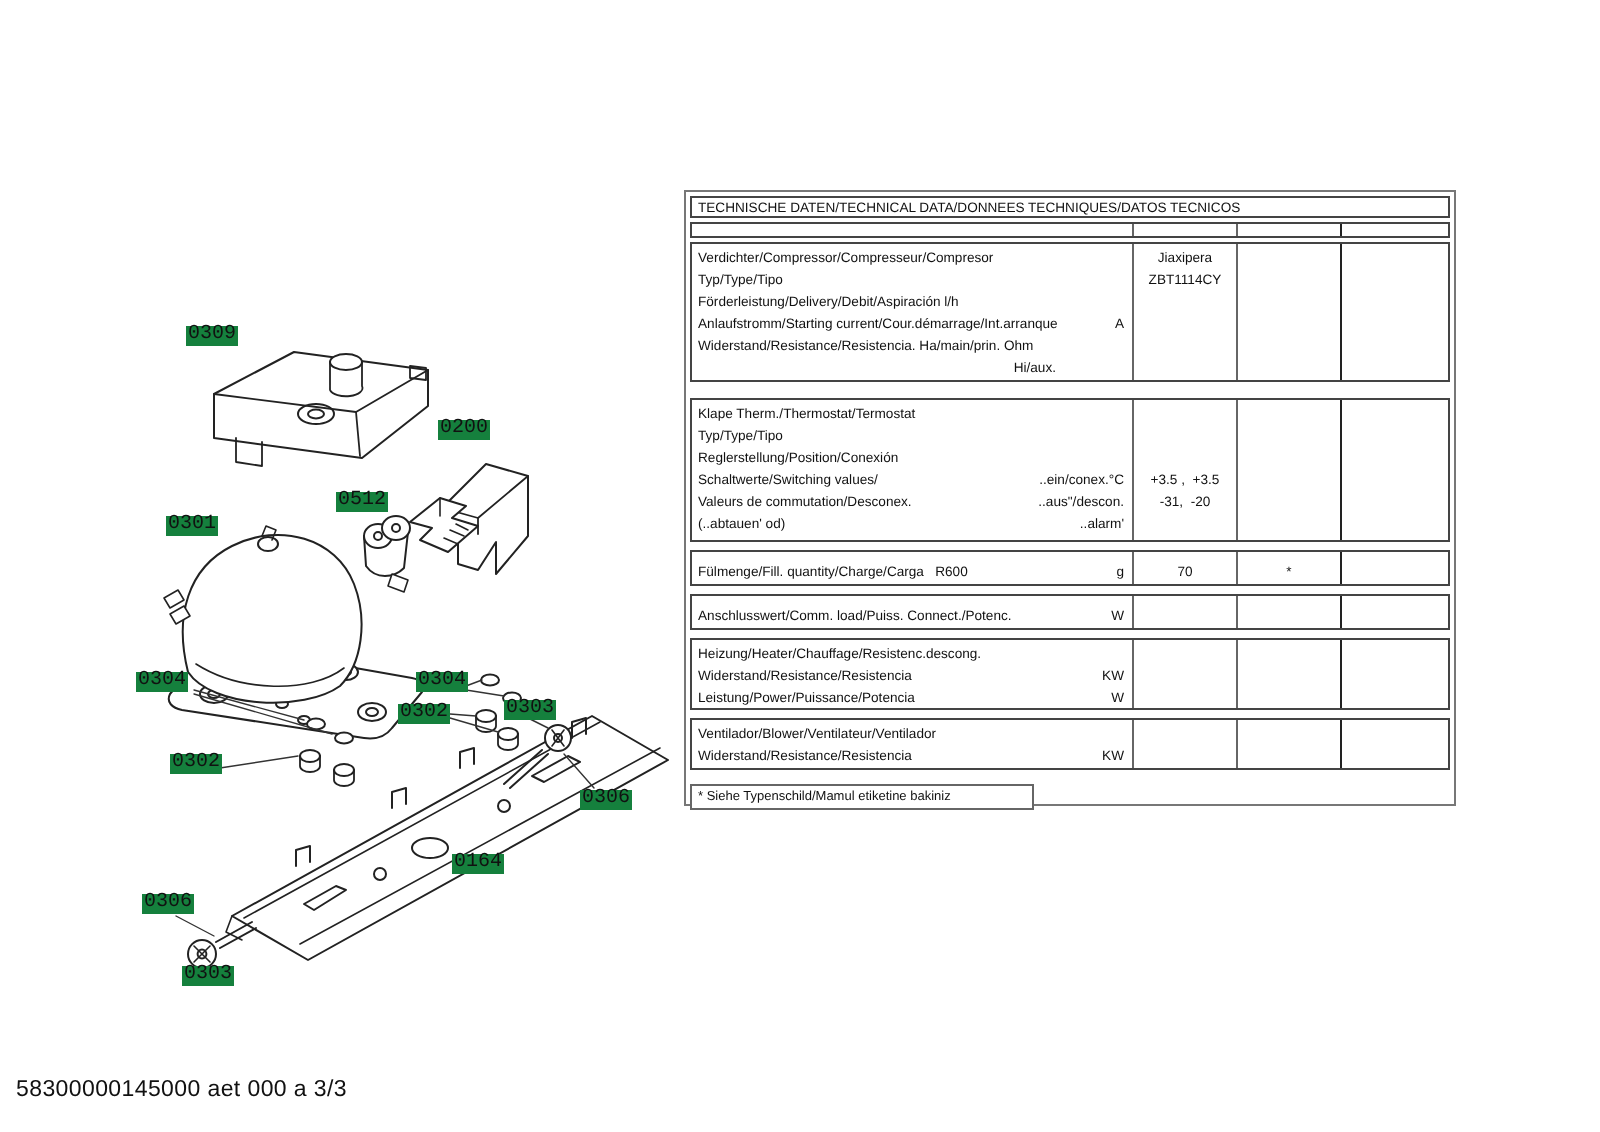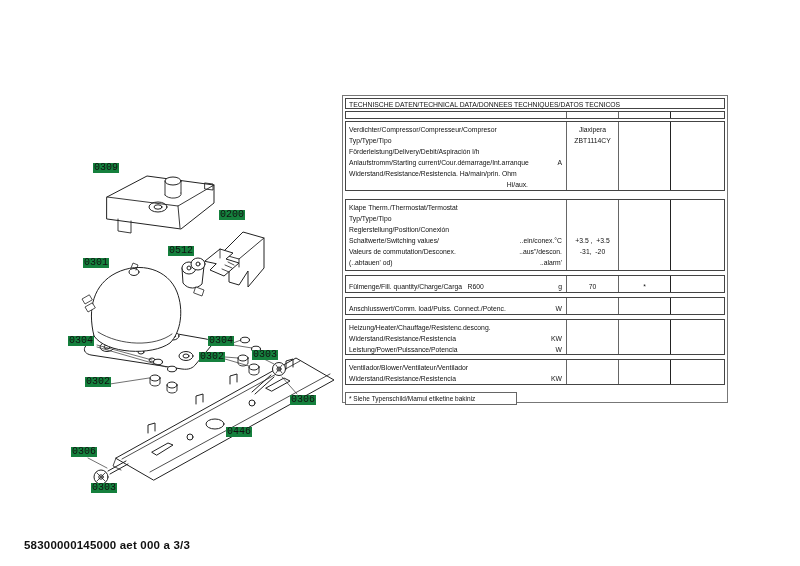"0446" div.part-label { text: 0446 -> 0164 }
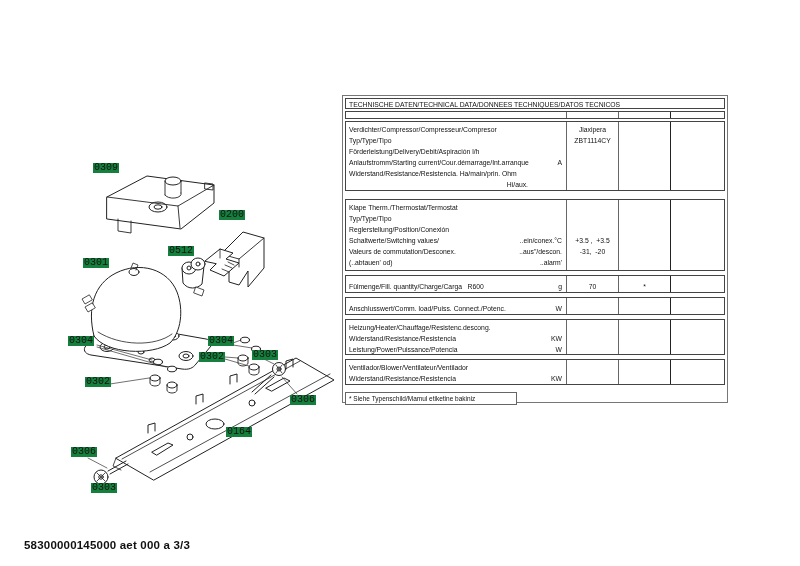"58300000145000 aet 000 a 3/3" .footer-code { font-weight: bold -> none; left: 24px -> 8px }
